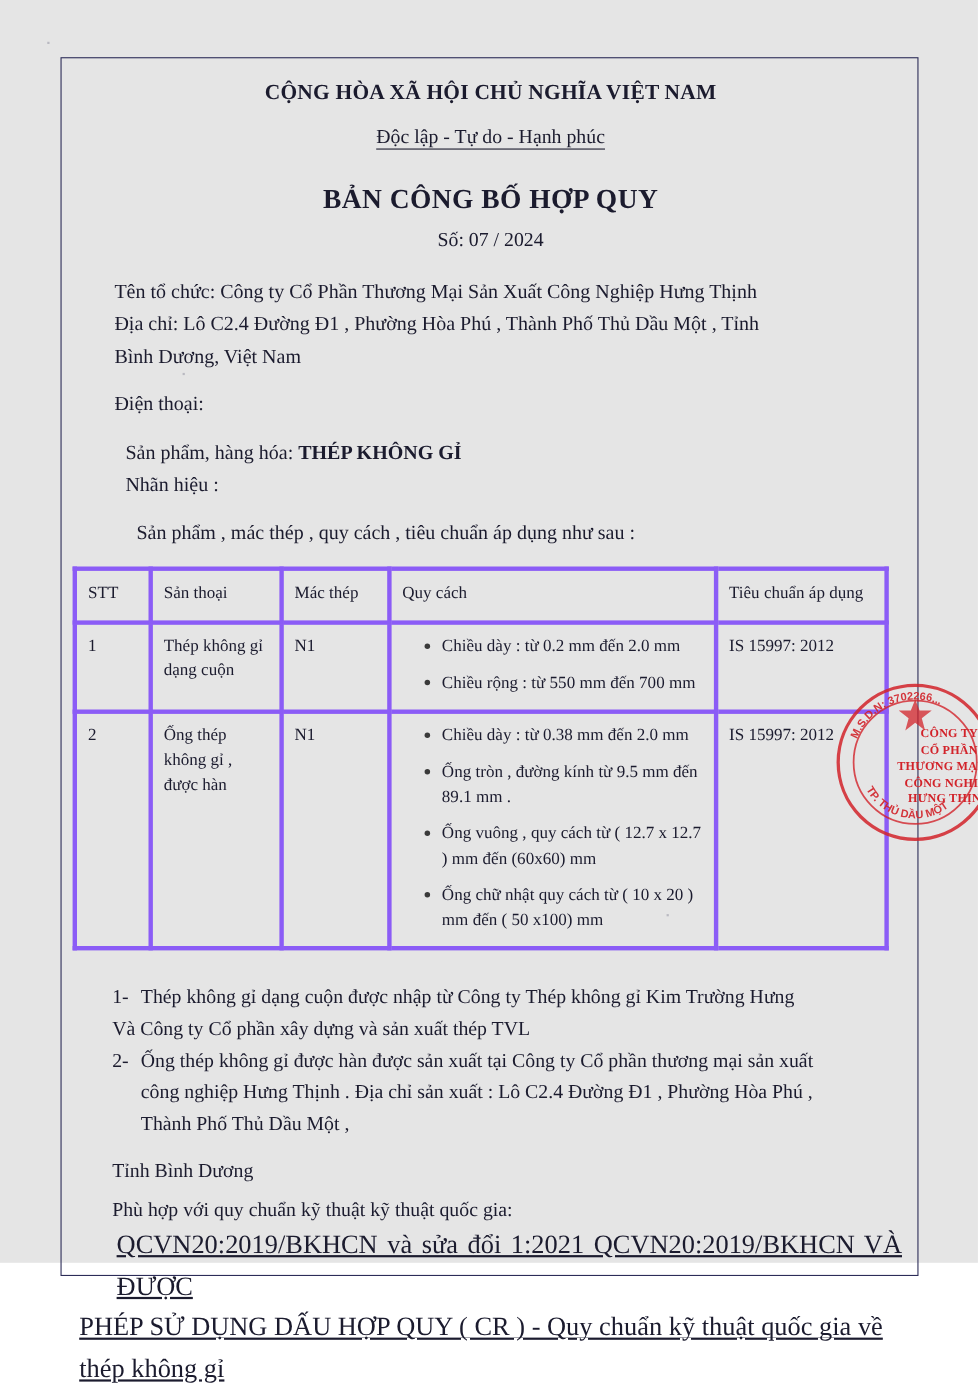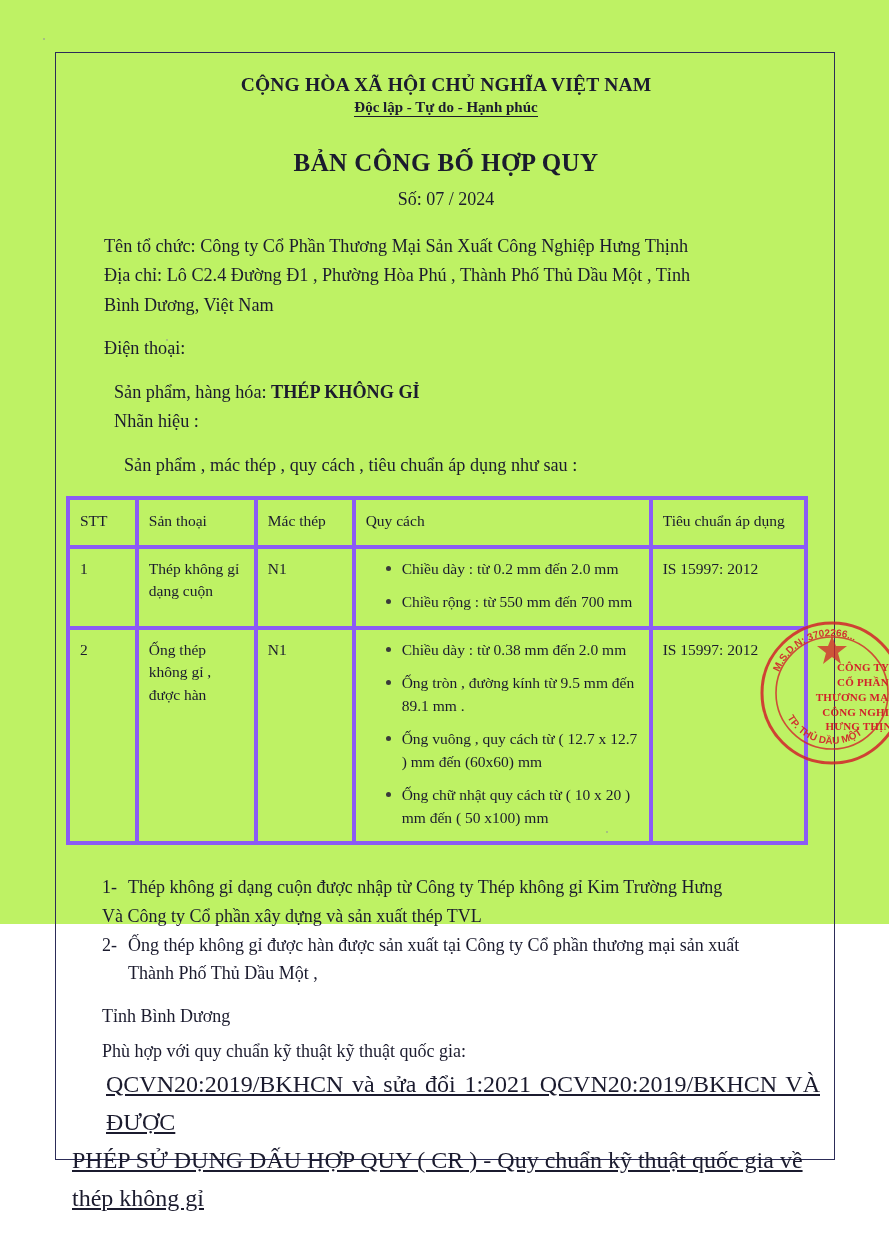"CỘNG HÒA XÃ HỘI CHỦ" .page { background: #bef264 -> #e5e5e5; height: 924px -> 1148px }
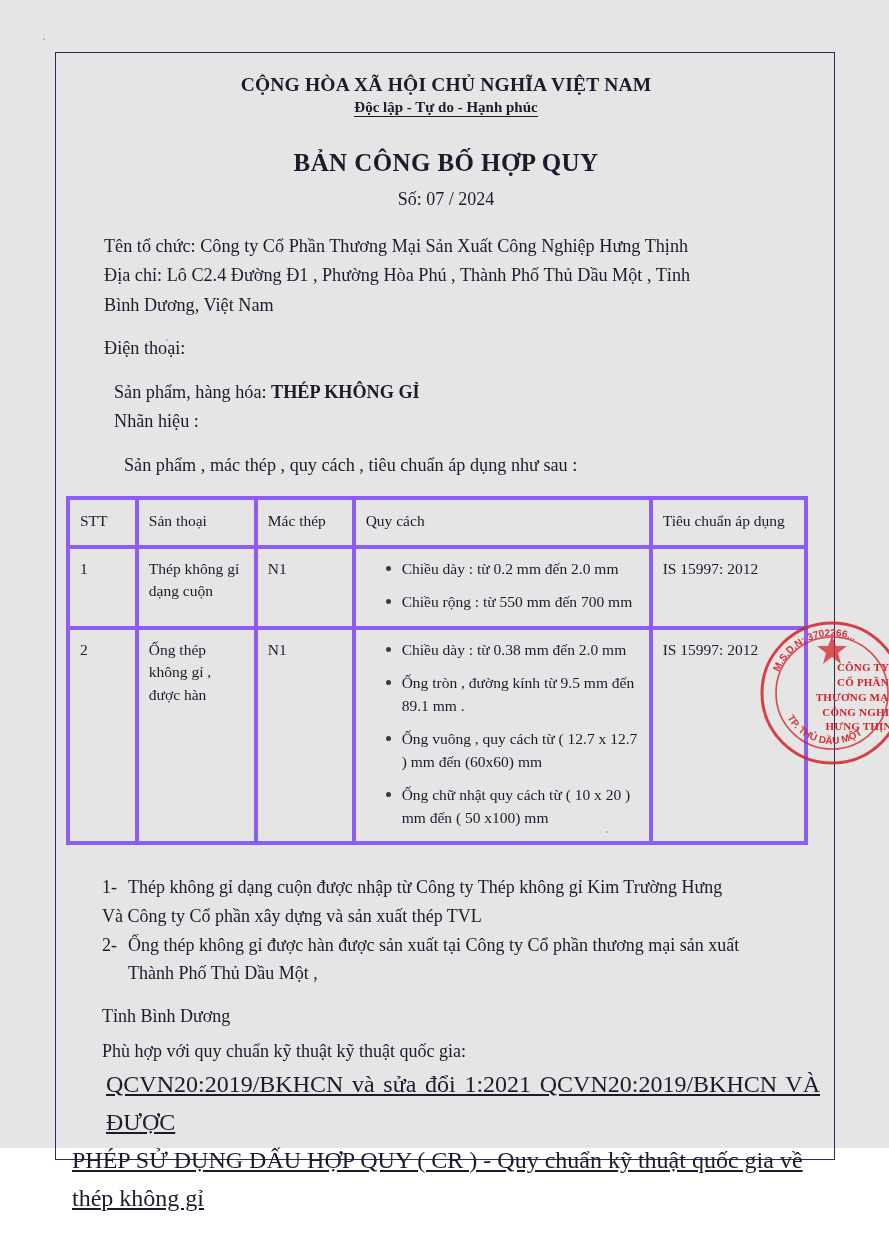"Độc lập - Tự do" .nation-sub { font-size: 15px -> 18px; font-weight: bold -> normal; margin-top: 3px -> 18px }
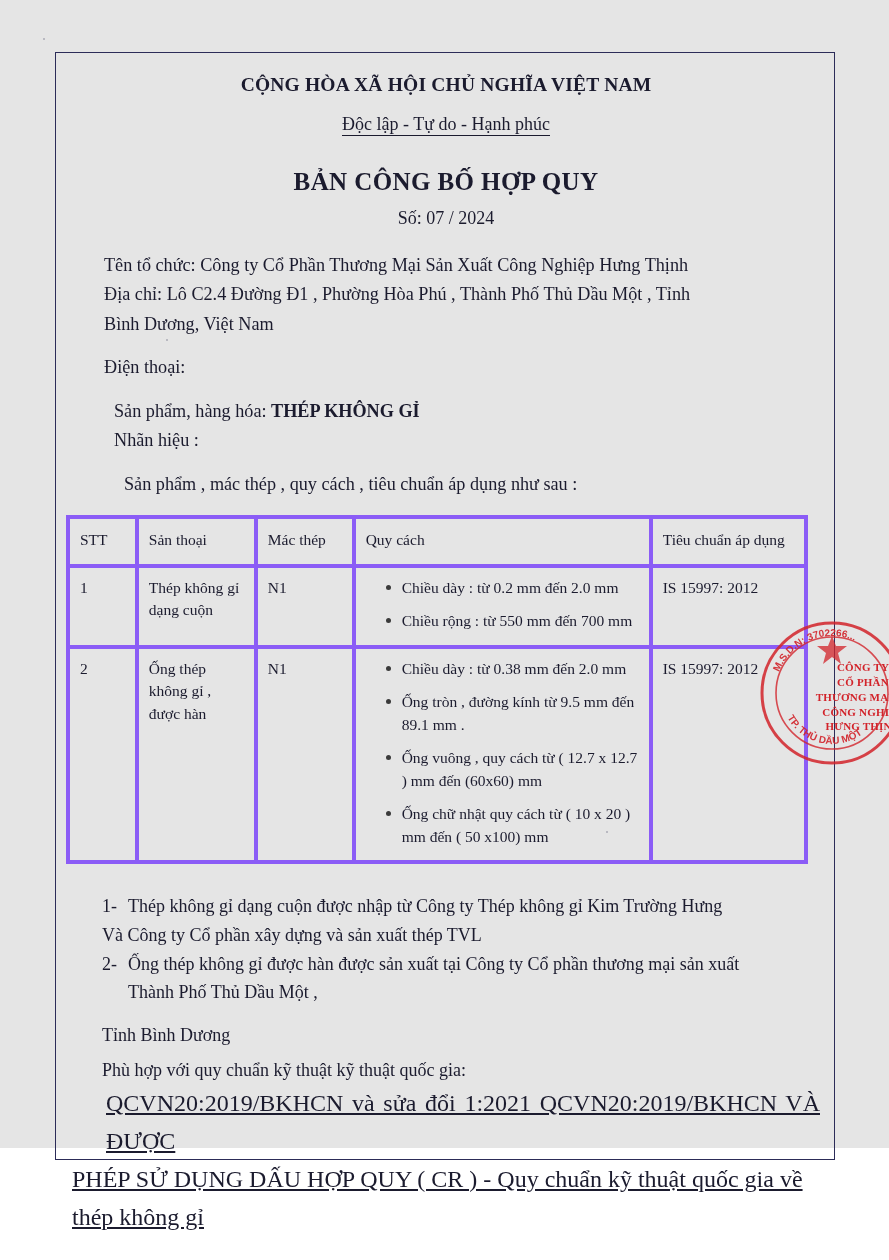"công nghiệp Hưng Thịnh ." div.note-cont2 { html: none -> <div>công nghiệp Hưng Thịnh . Địa chỉ sản xuất : Lô C2.4 Đường Đ1 , Phường Hòa Phú ,</div> }
